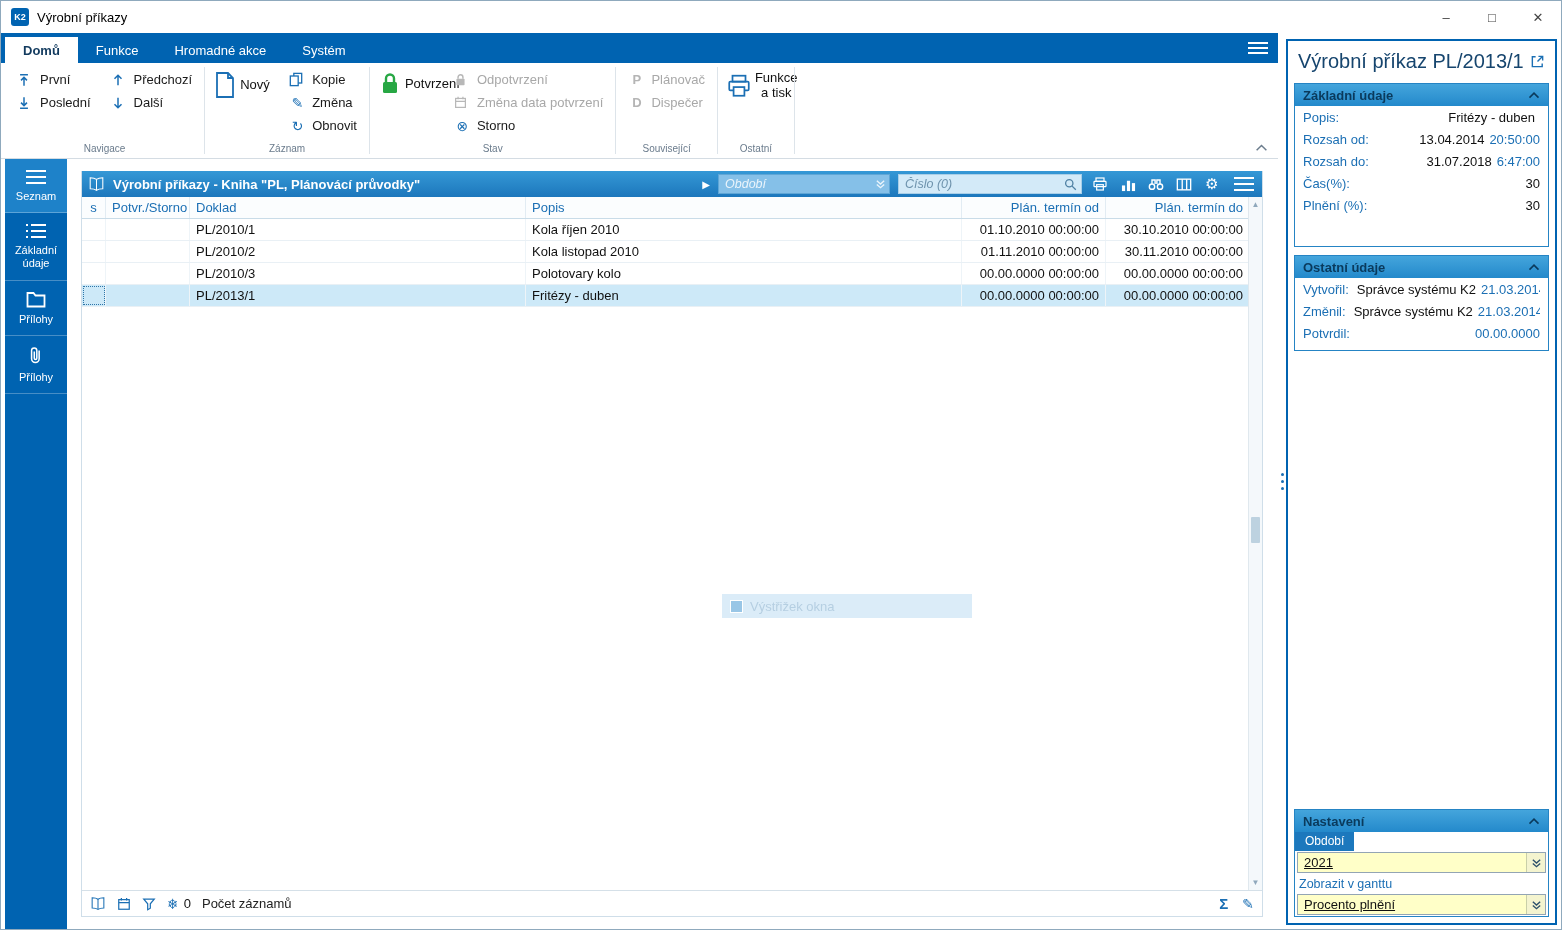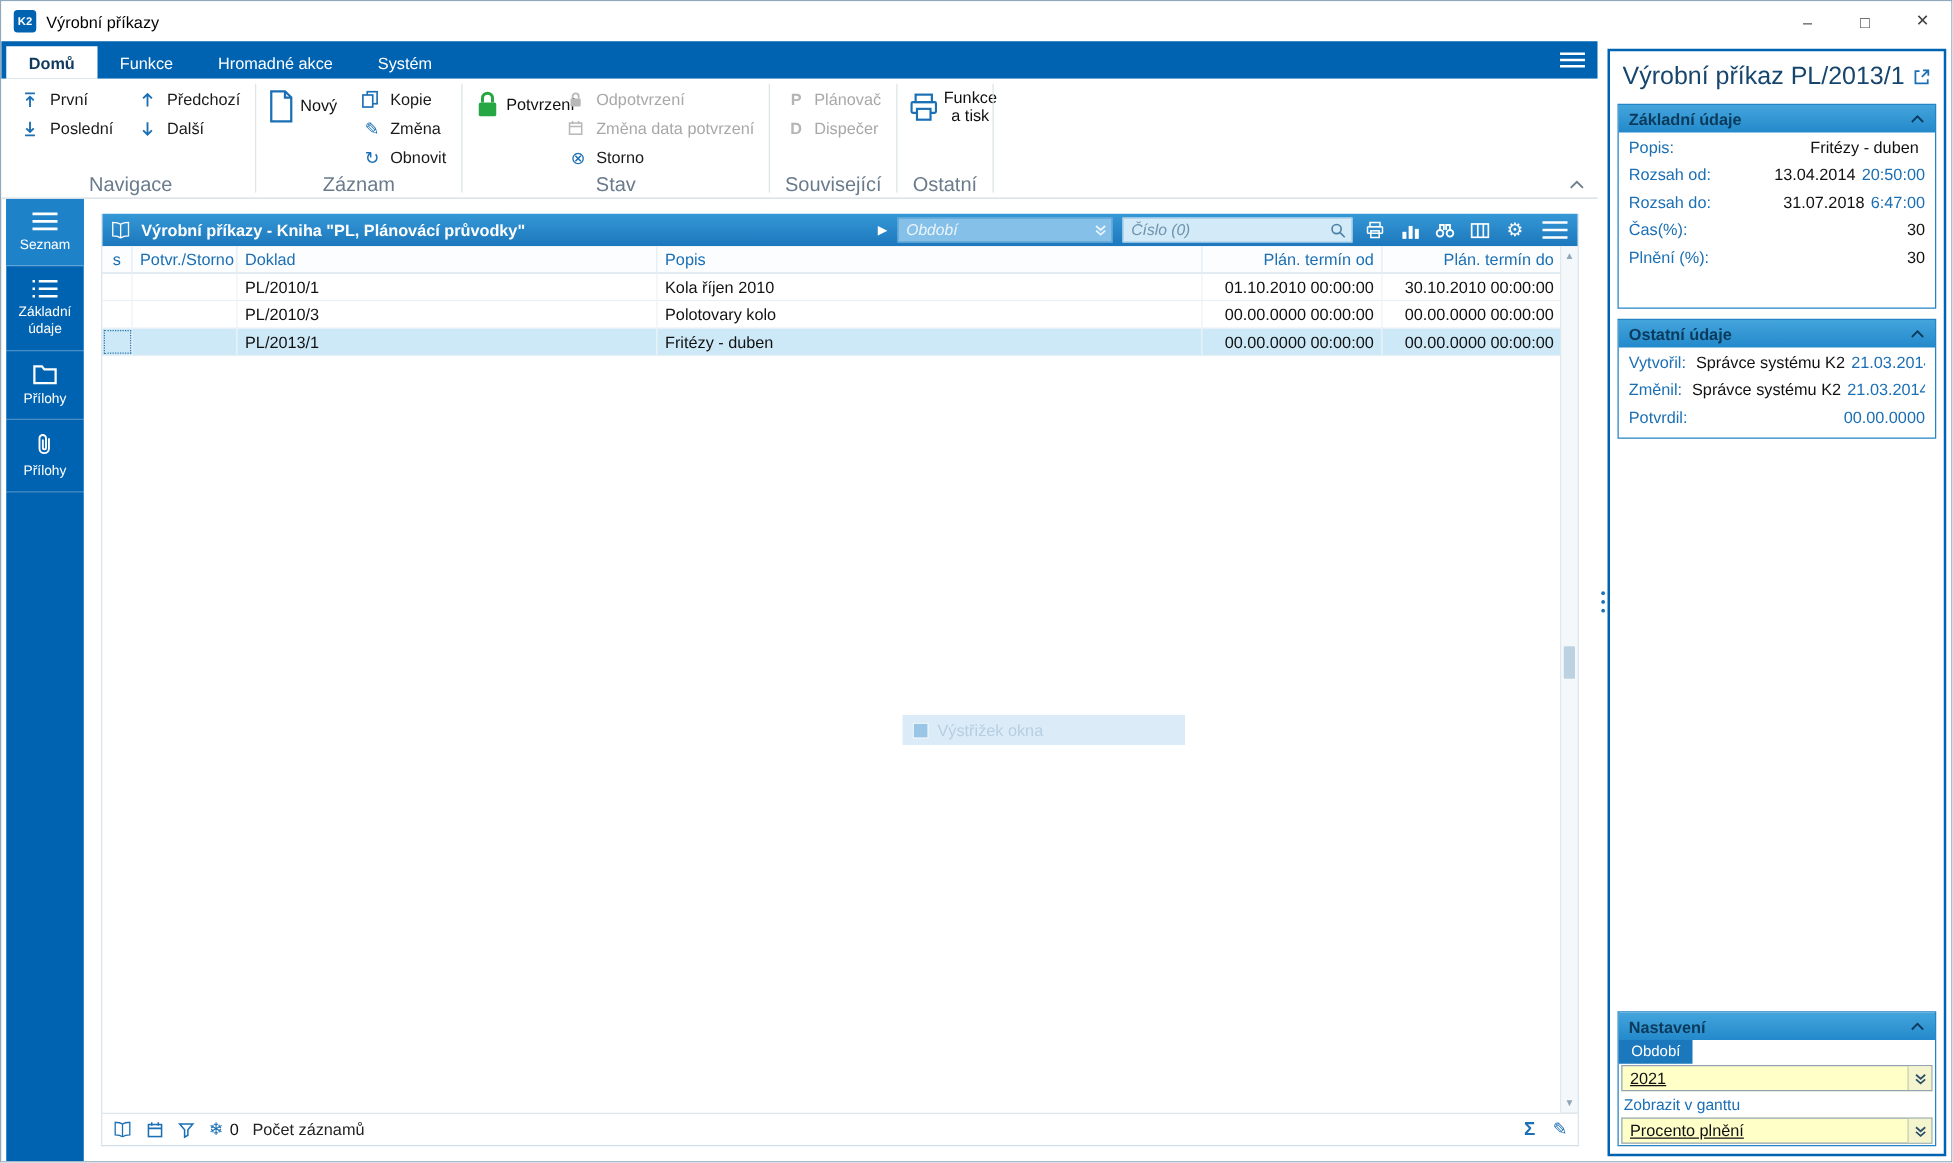"Navigace" .rgroup-label { font-size: 16px -> 10px }
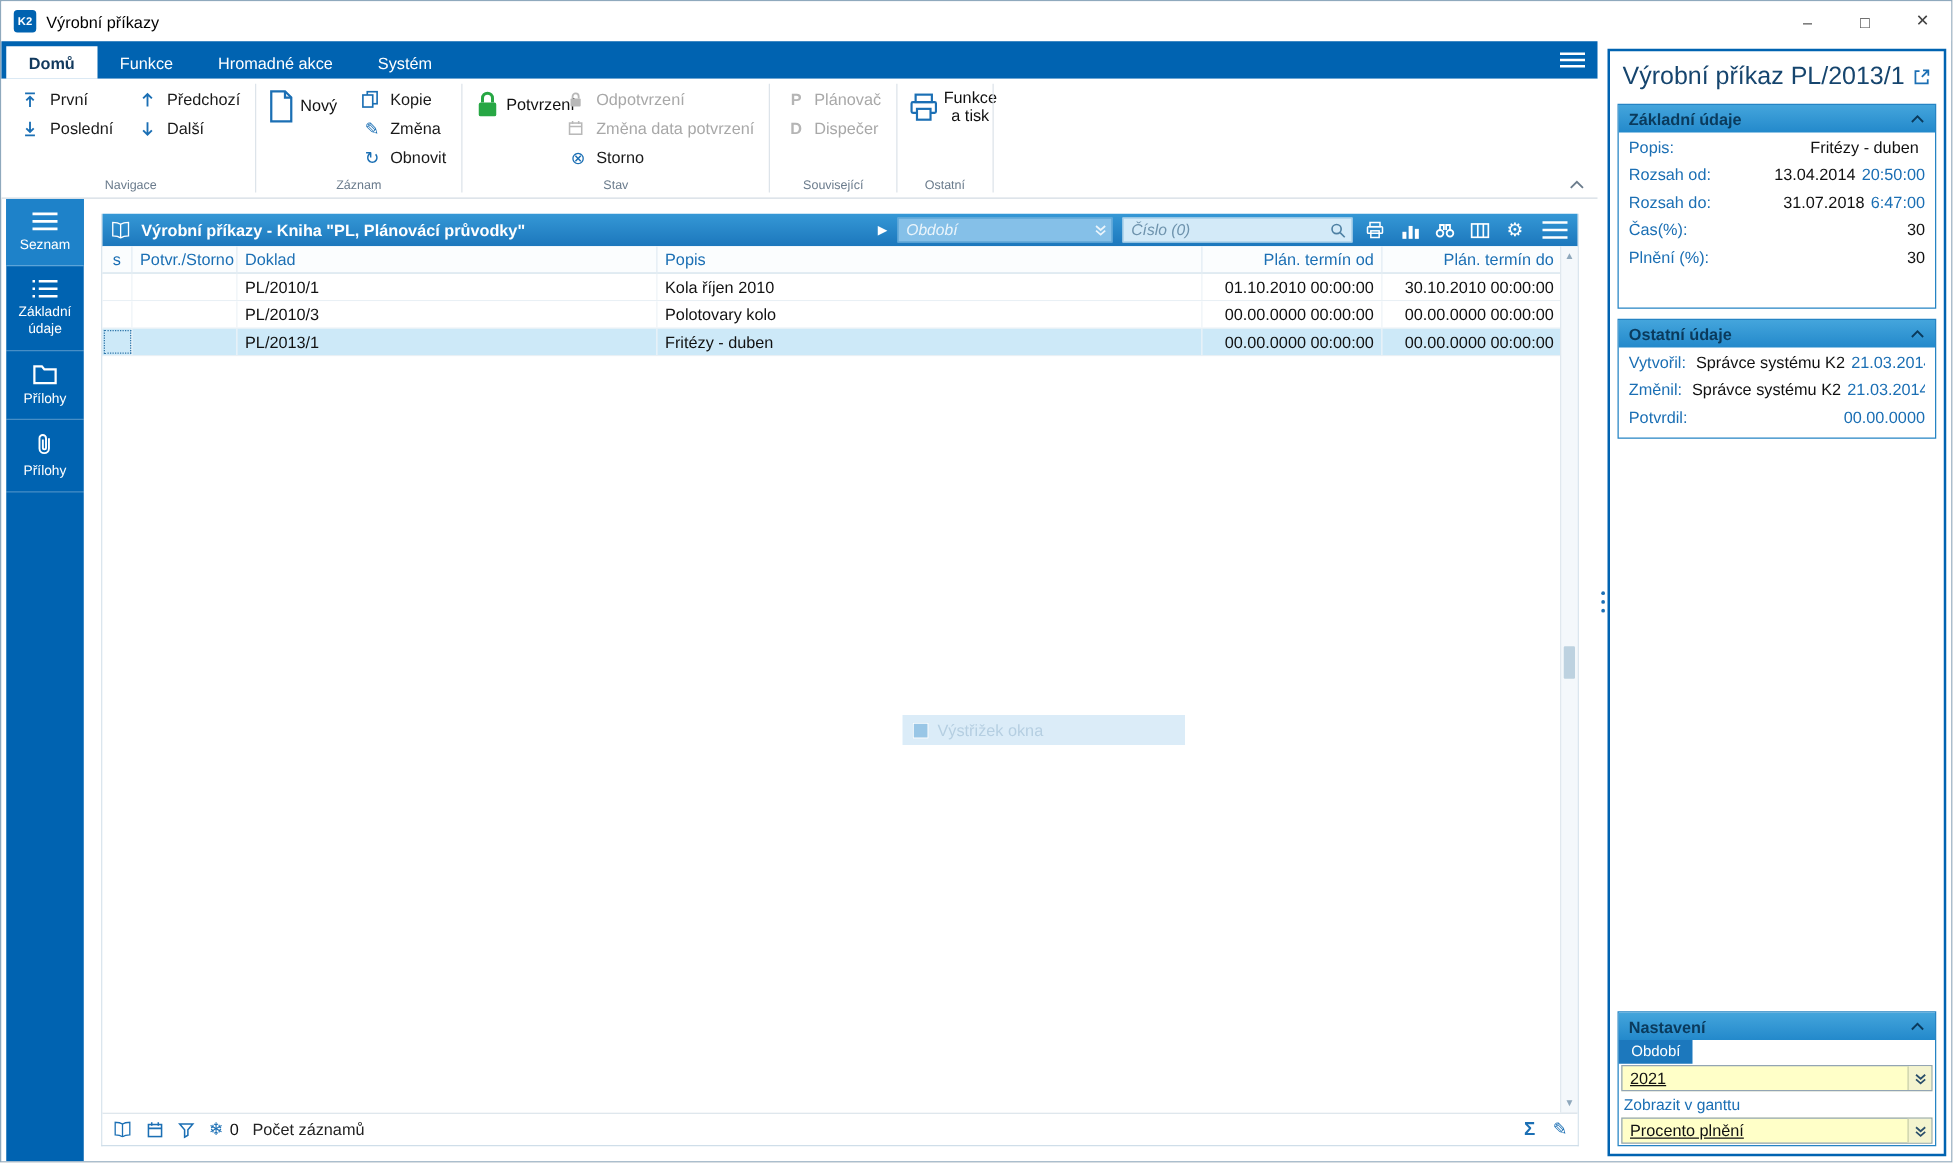"PL/2010/2" div.trow { html: none -> <div> <div></div> <div></div> <div>PL/2010/2</div> <div>Kola listopad 2010</div> <div>01.11.2010 00:00:00</div> <div>30.11.2010 00:00:00</div> </div> }
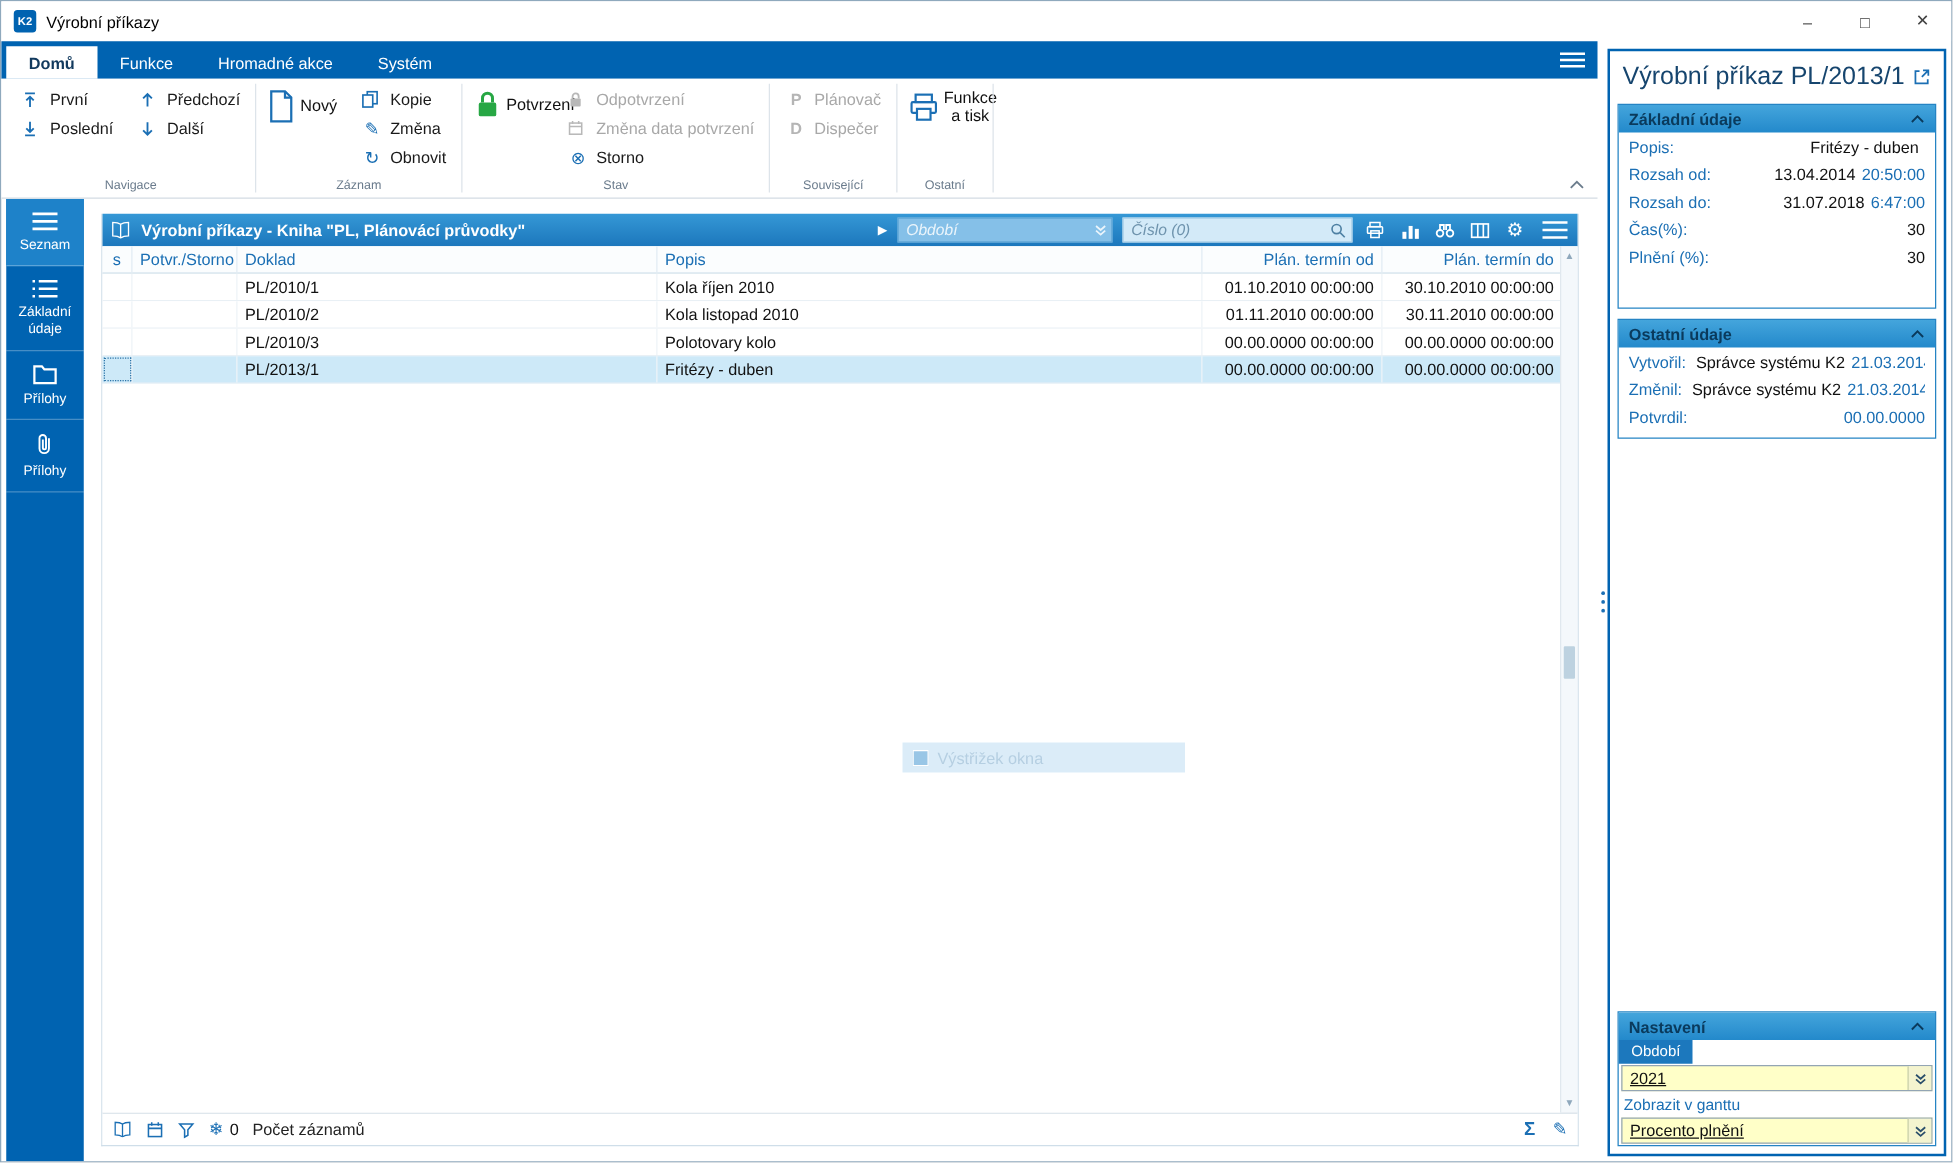"Výstřižek okna" .watermark { width: 226px -> 250px }
